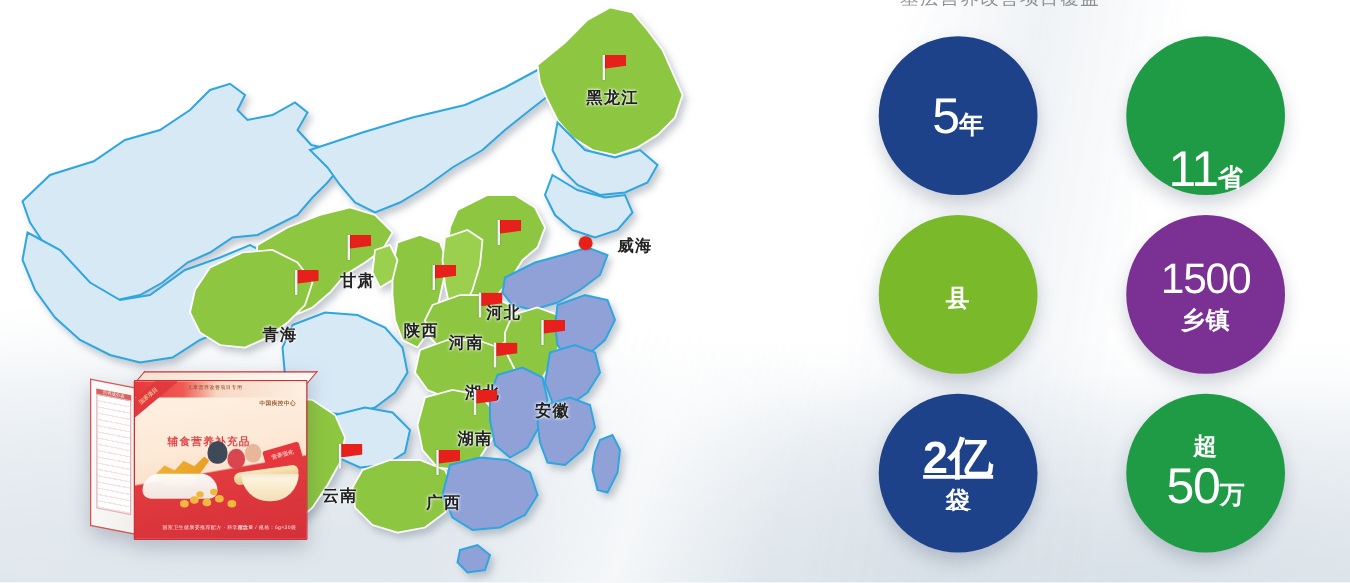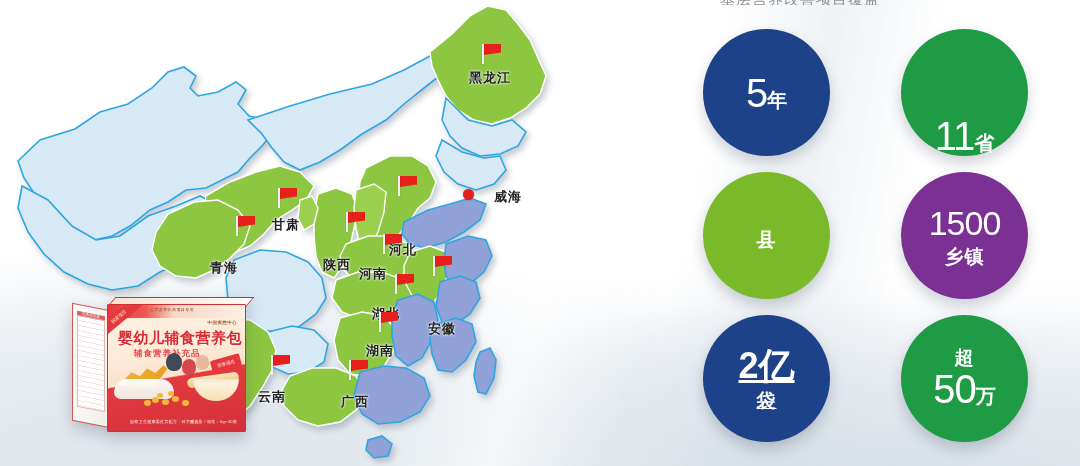"婴幼儿辅食营养包" div.bf-title { html: <div>婴幼儿辅食营养包</div> -> none }
